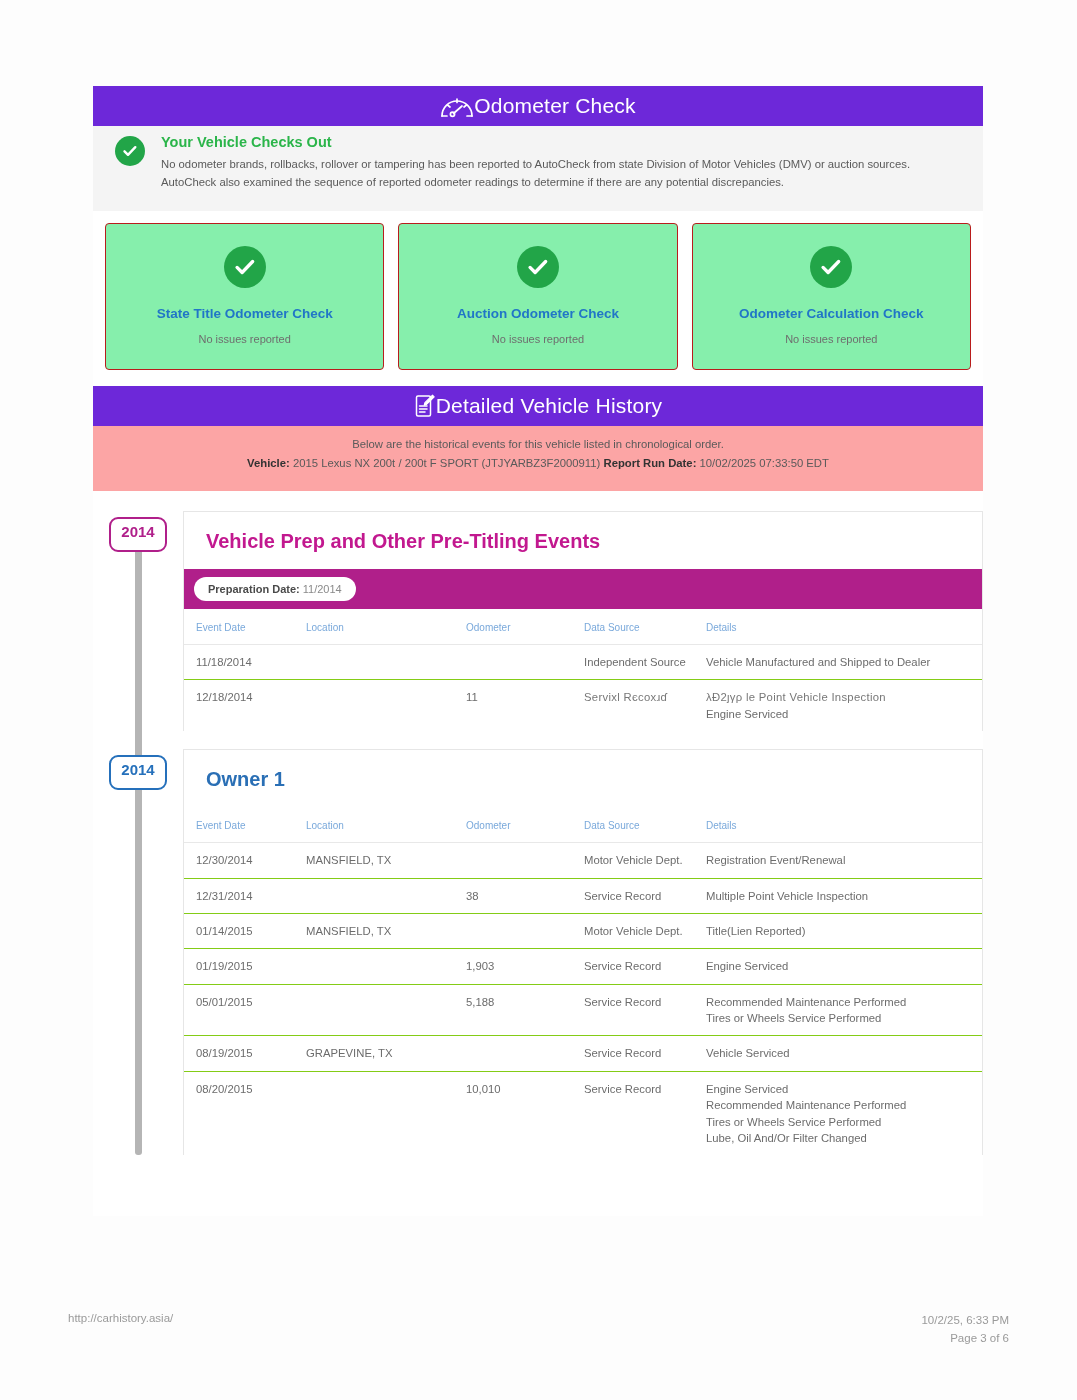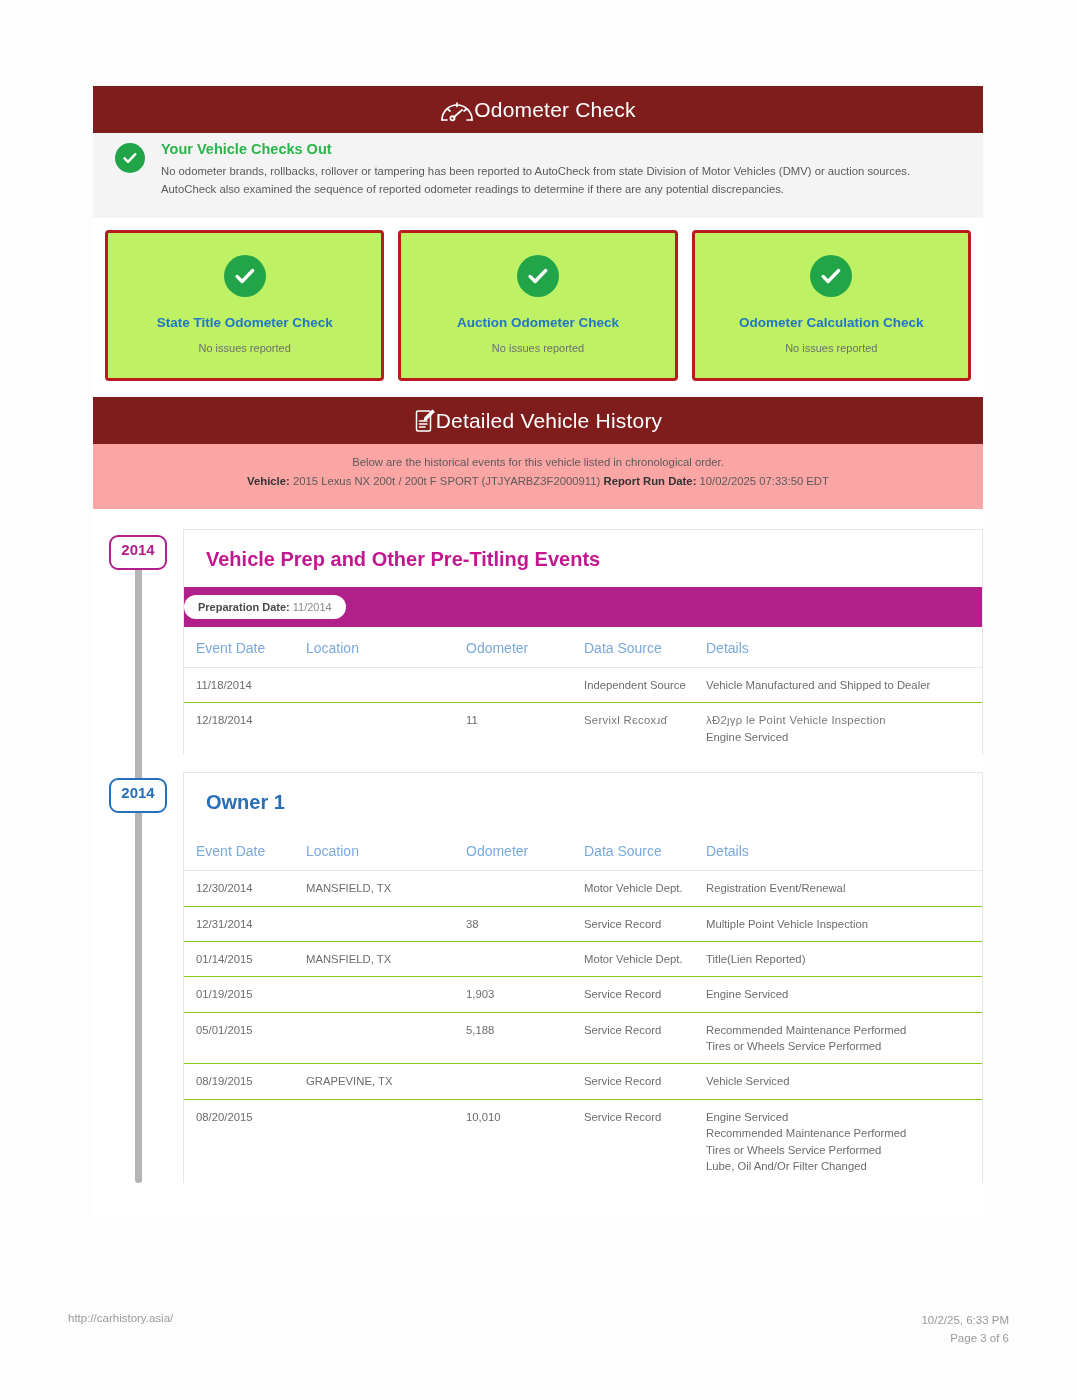"Odometer Check" .banner { background: #7f1d1d -> #6d28d9; height: 47px -> 40px }
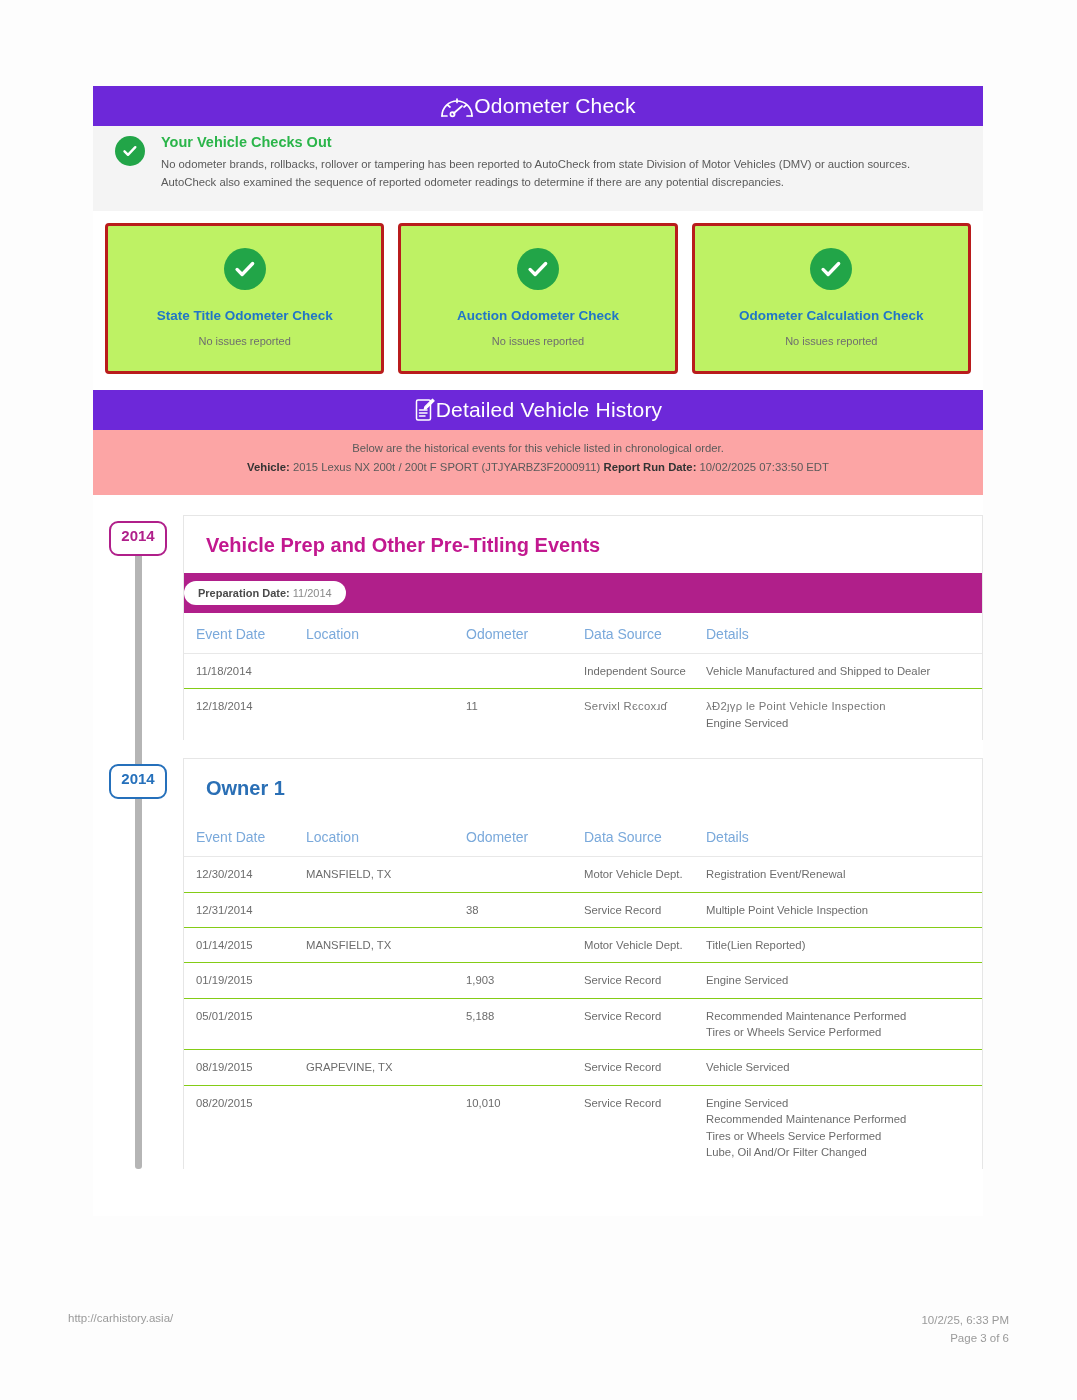"State Title Odometer Check" .card { background: #bef264 -> #86efac; border: 3px solid #b91c1c -> 1px solid #b91c1c }
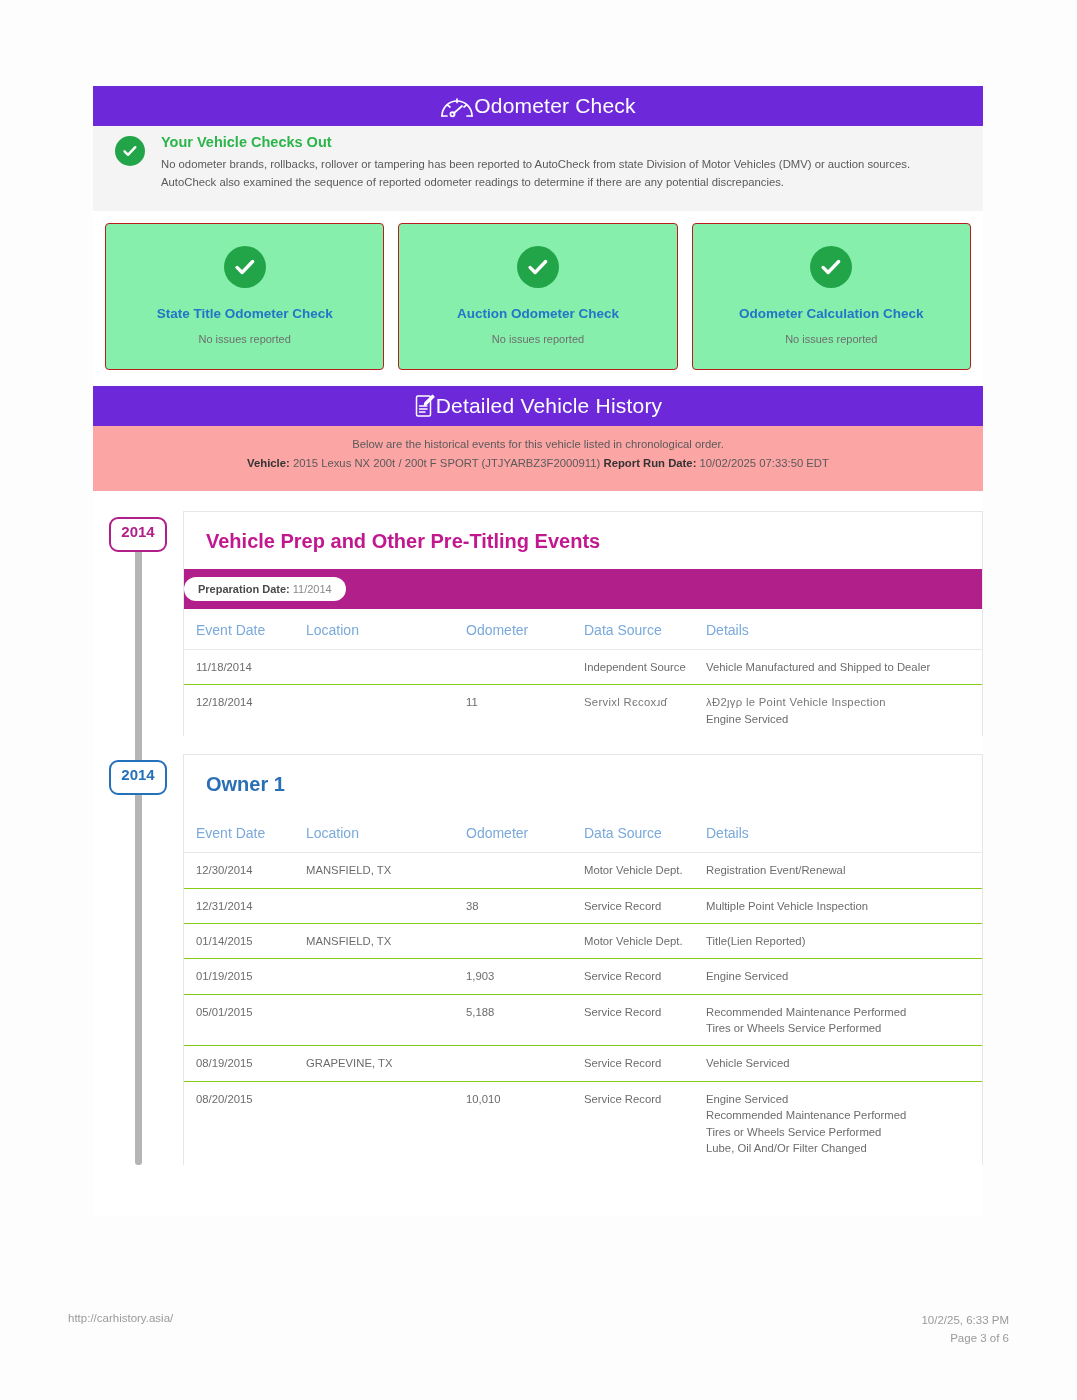"Preparation Date: 11/2014" .pillbar { padding: 8px 0 -> 8px 10px }
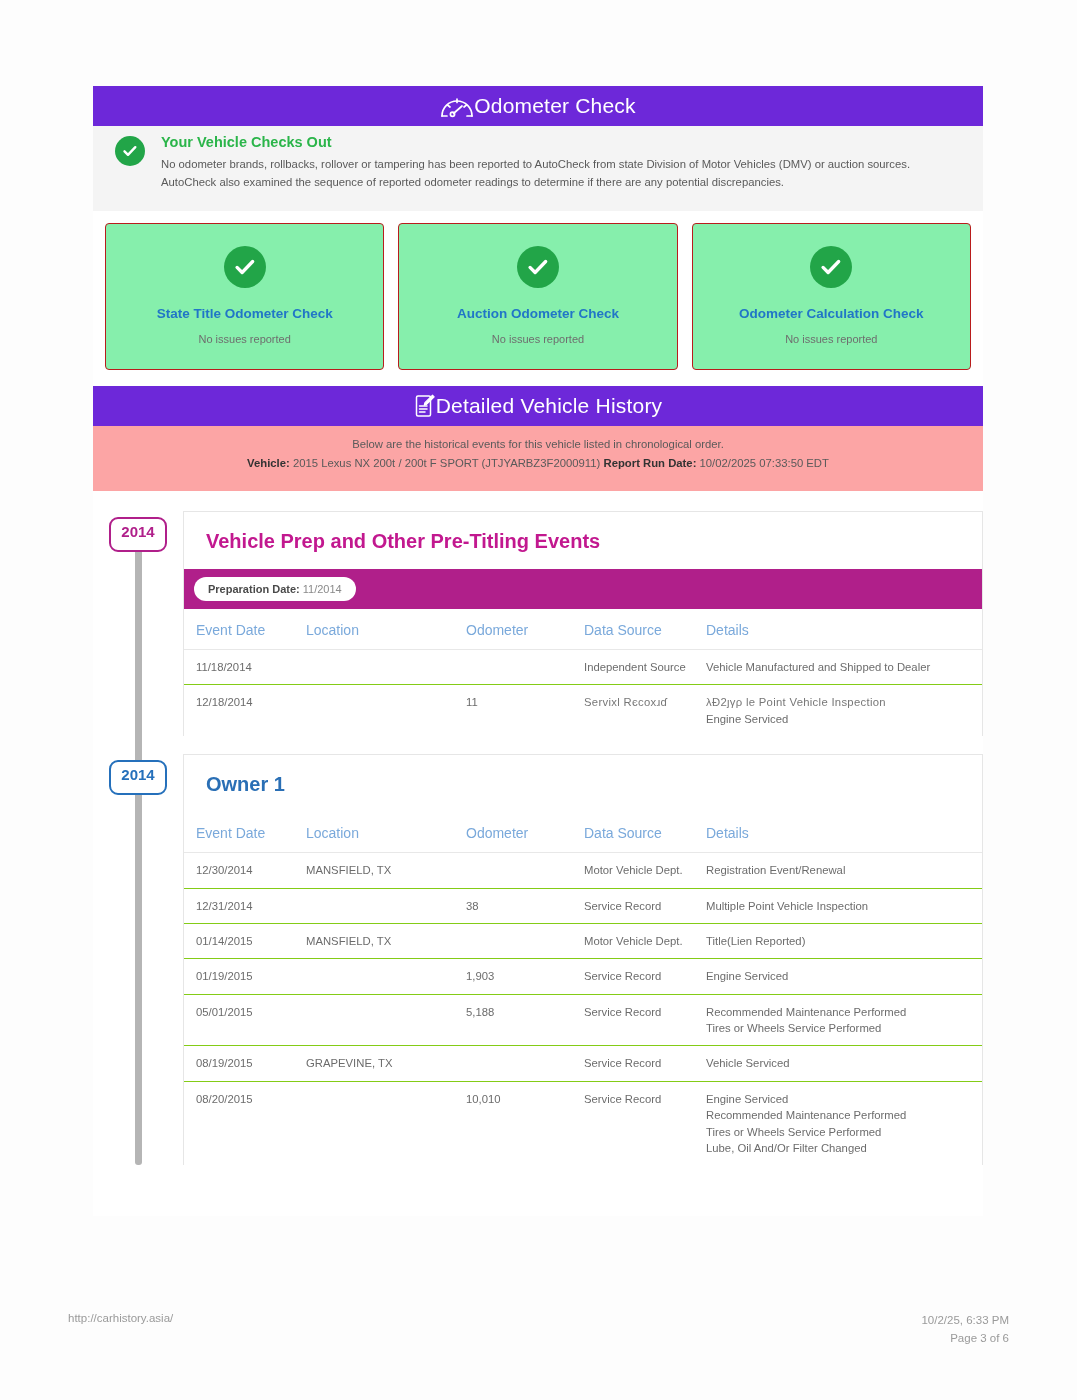"Event Date" table.events th { font-size: 14px -> 10px }
